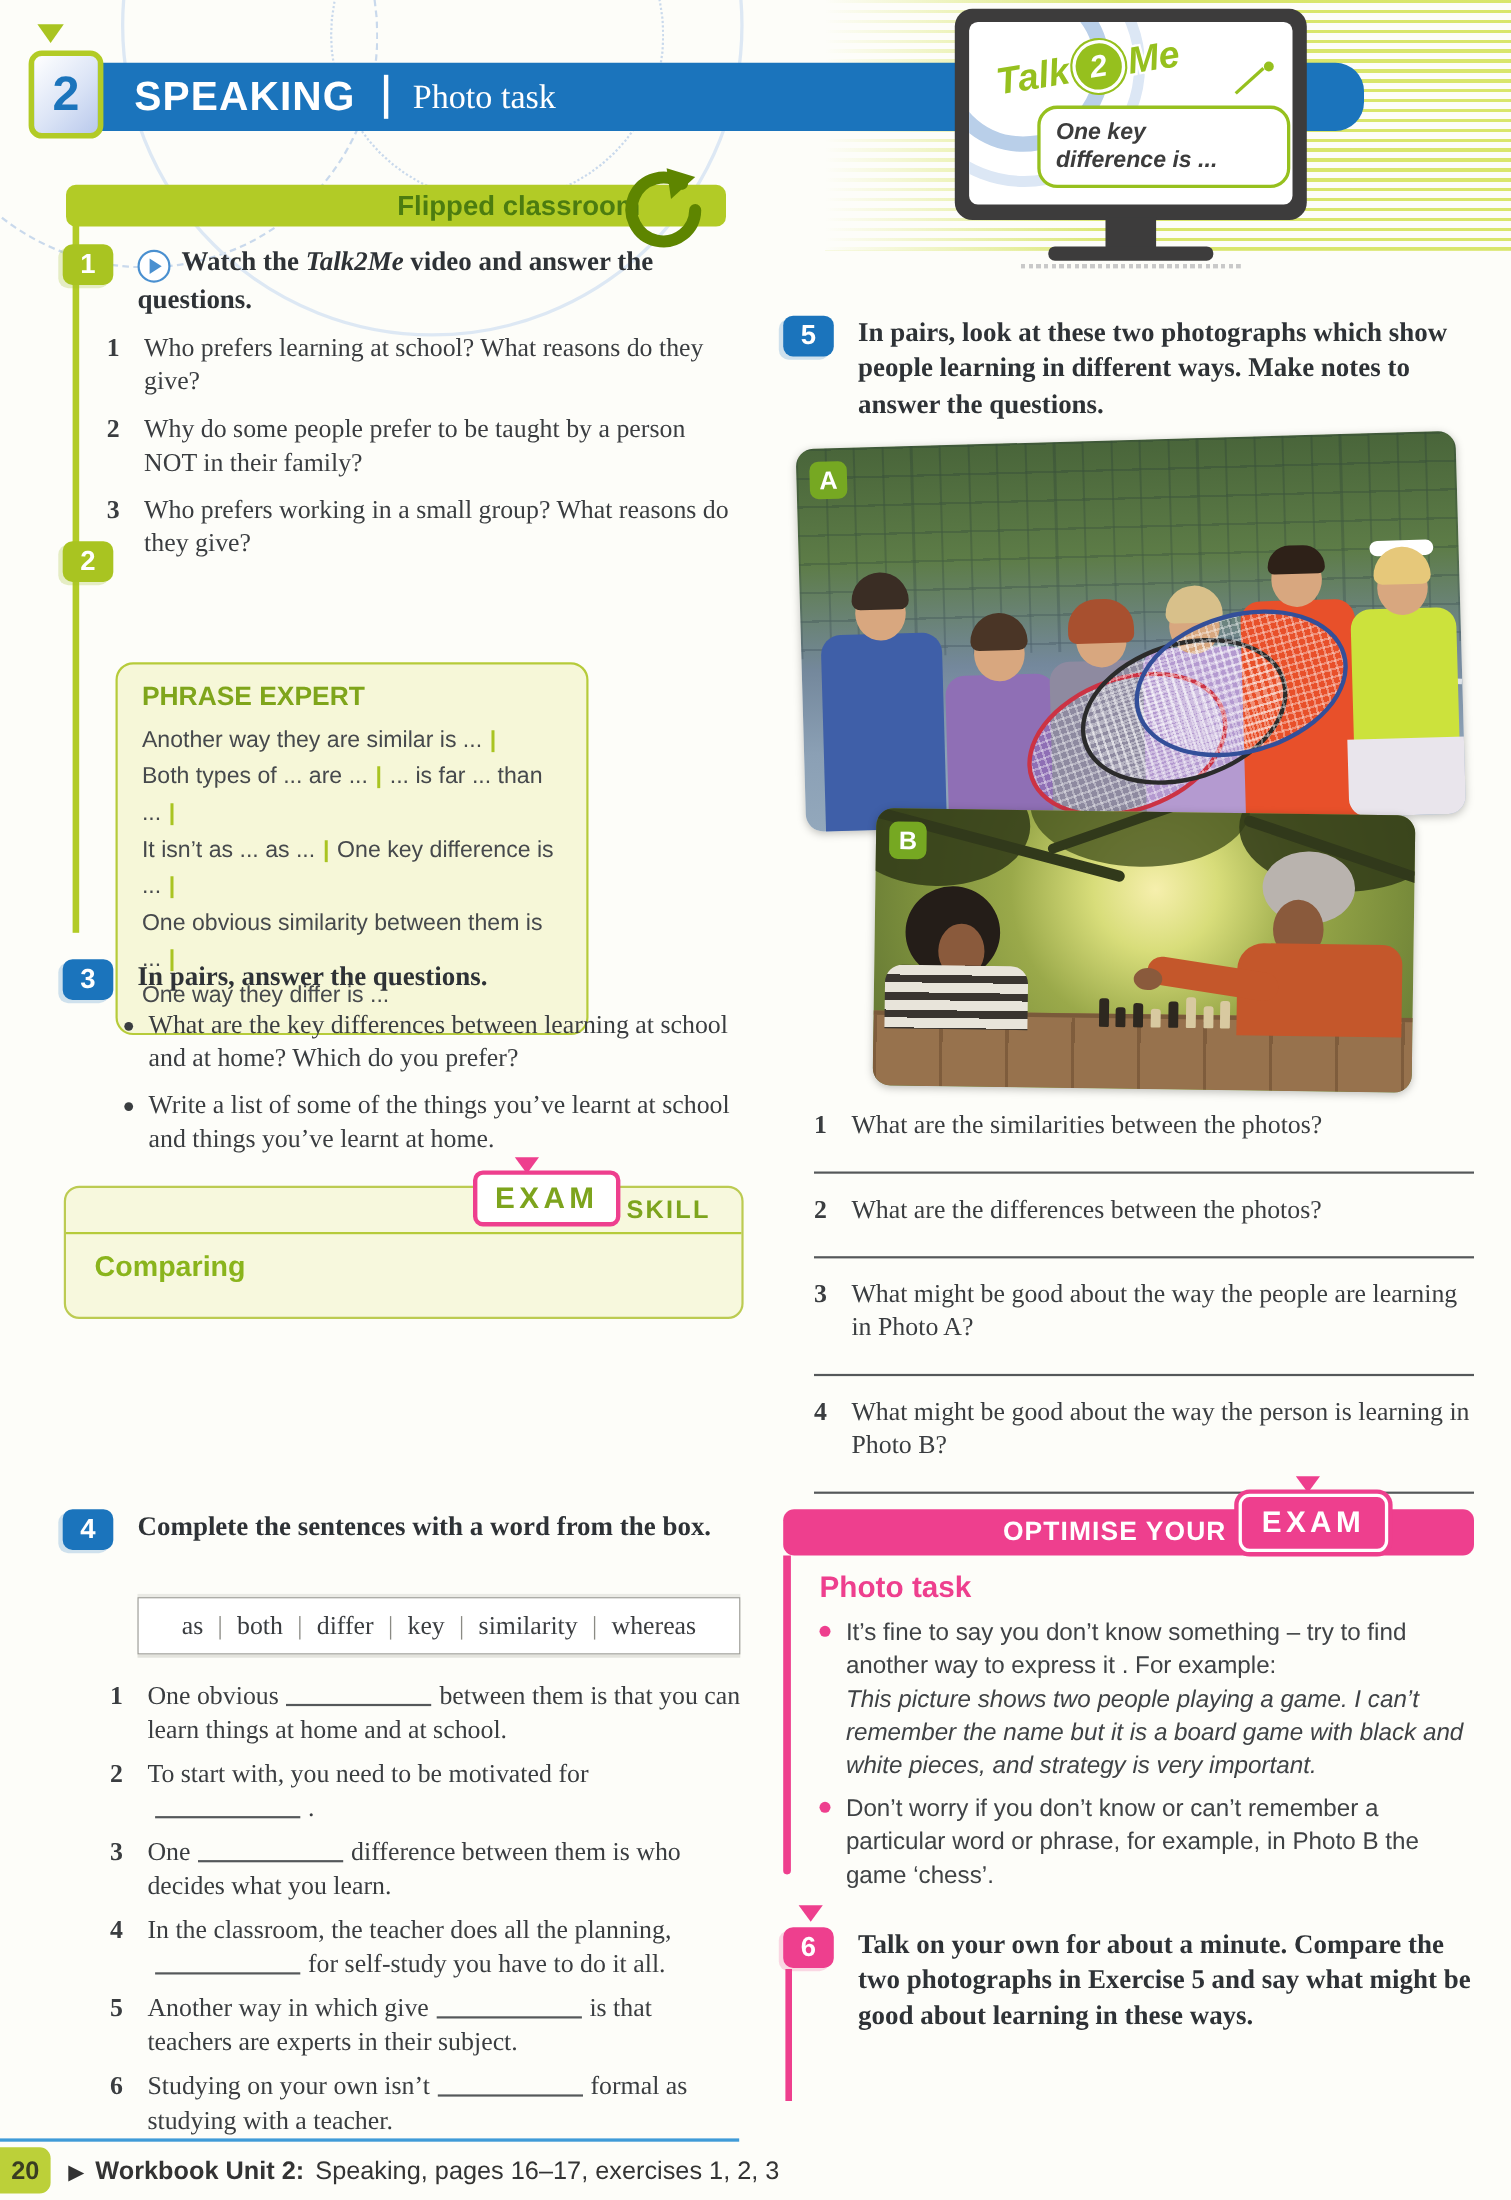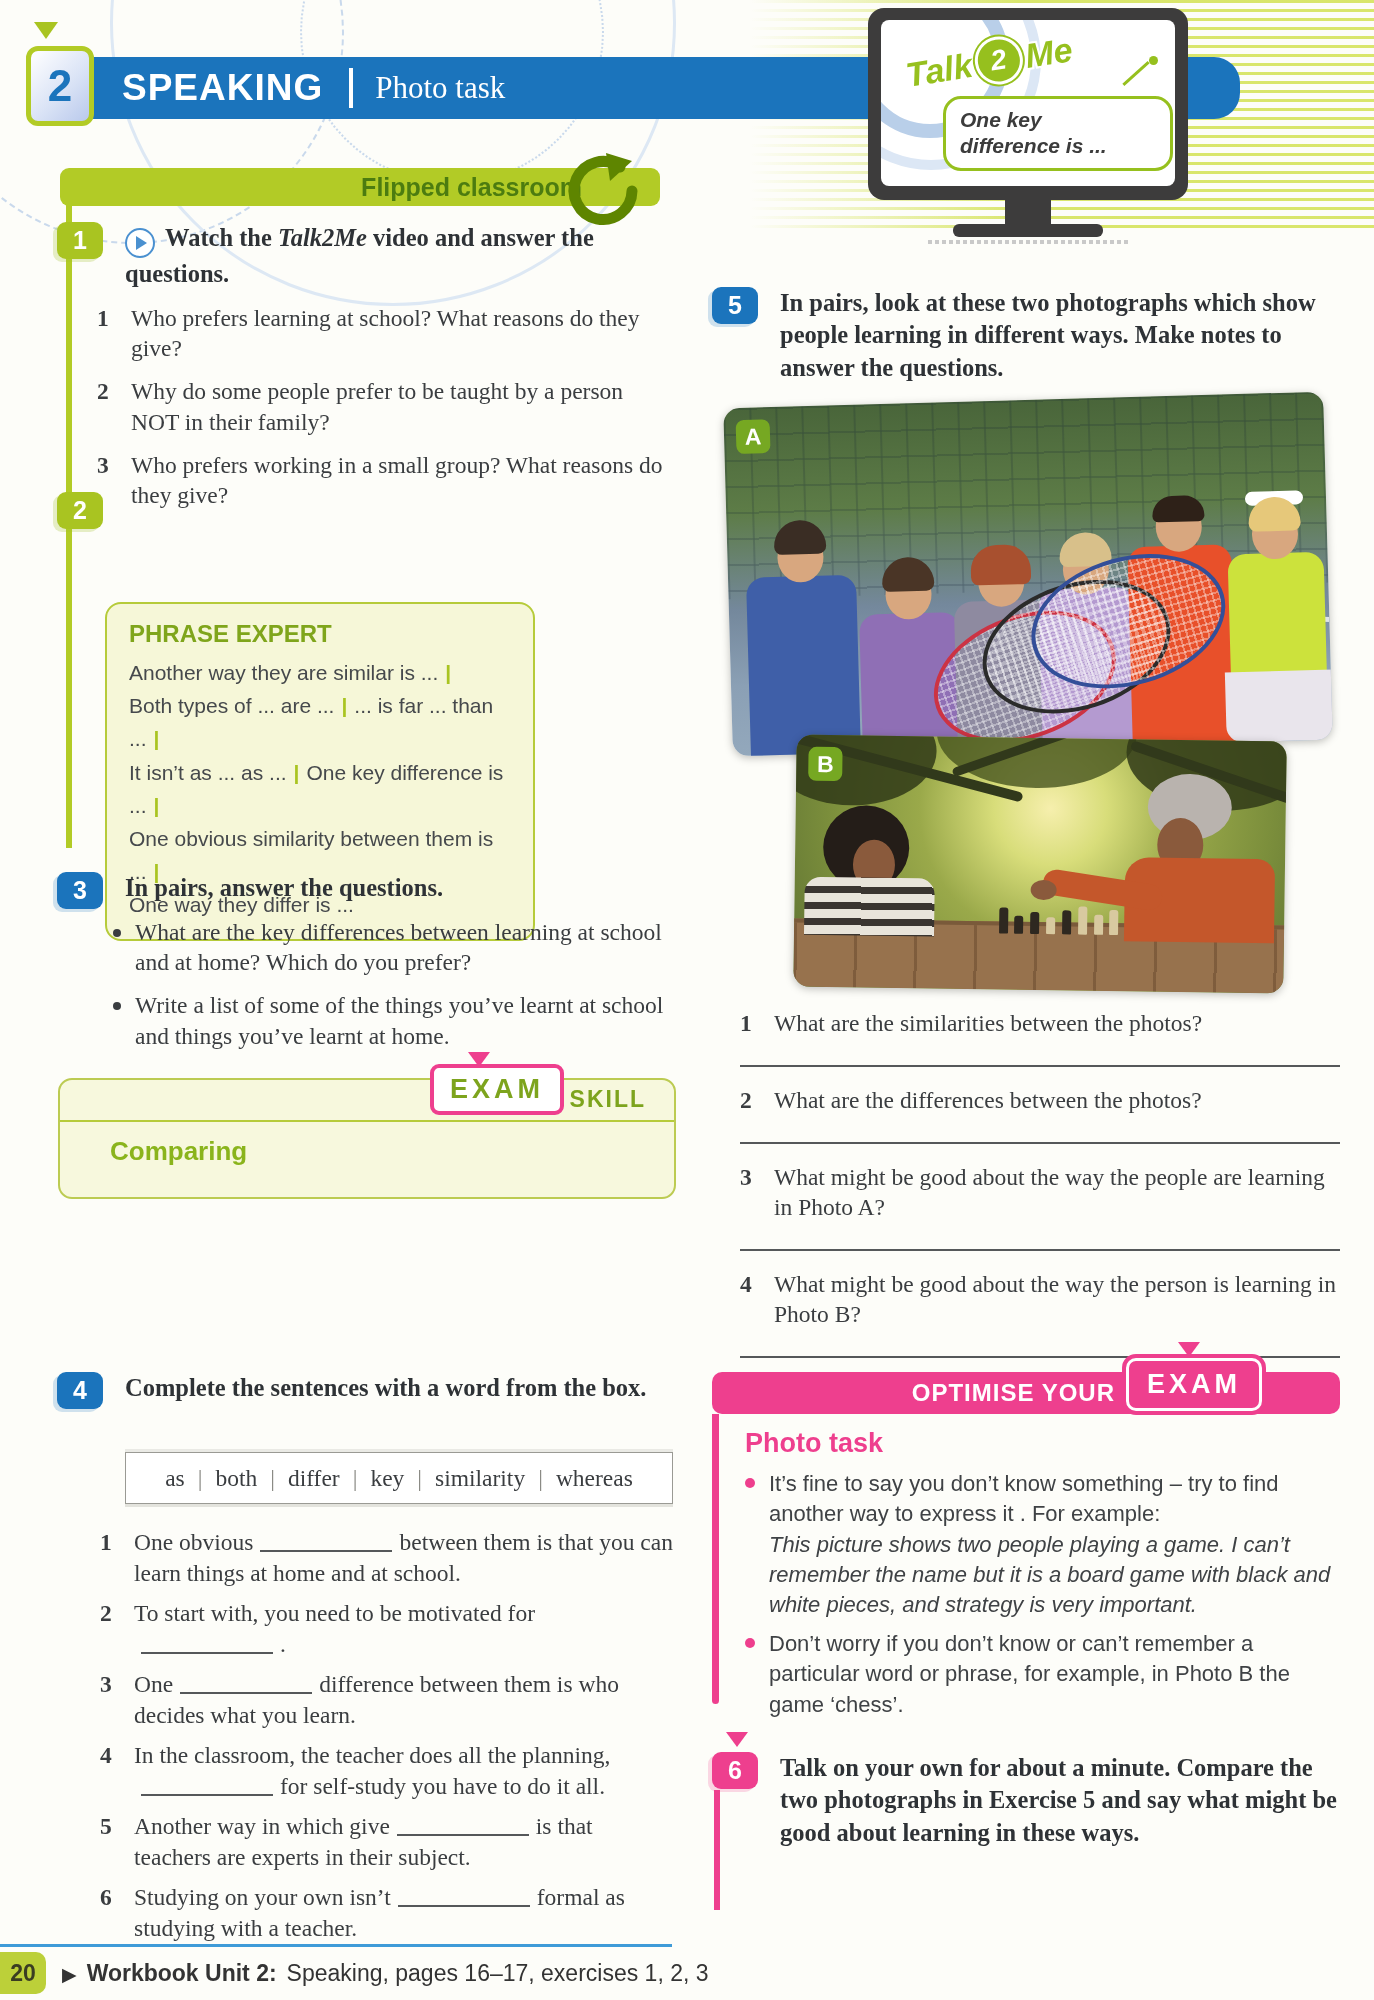"Comparing" .skill-content { margin-left: 24px -> none }
